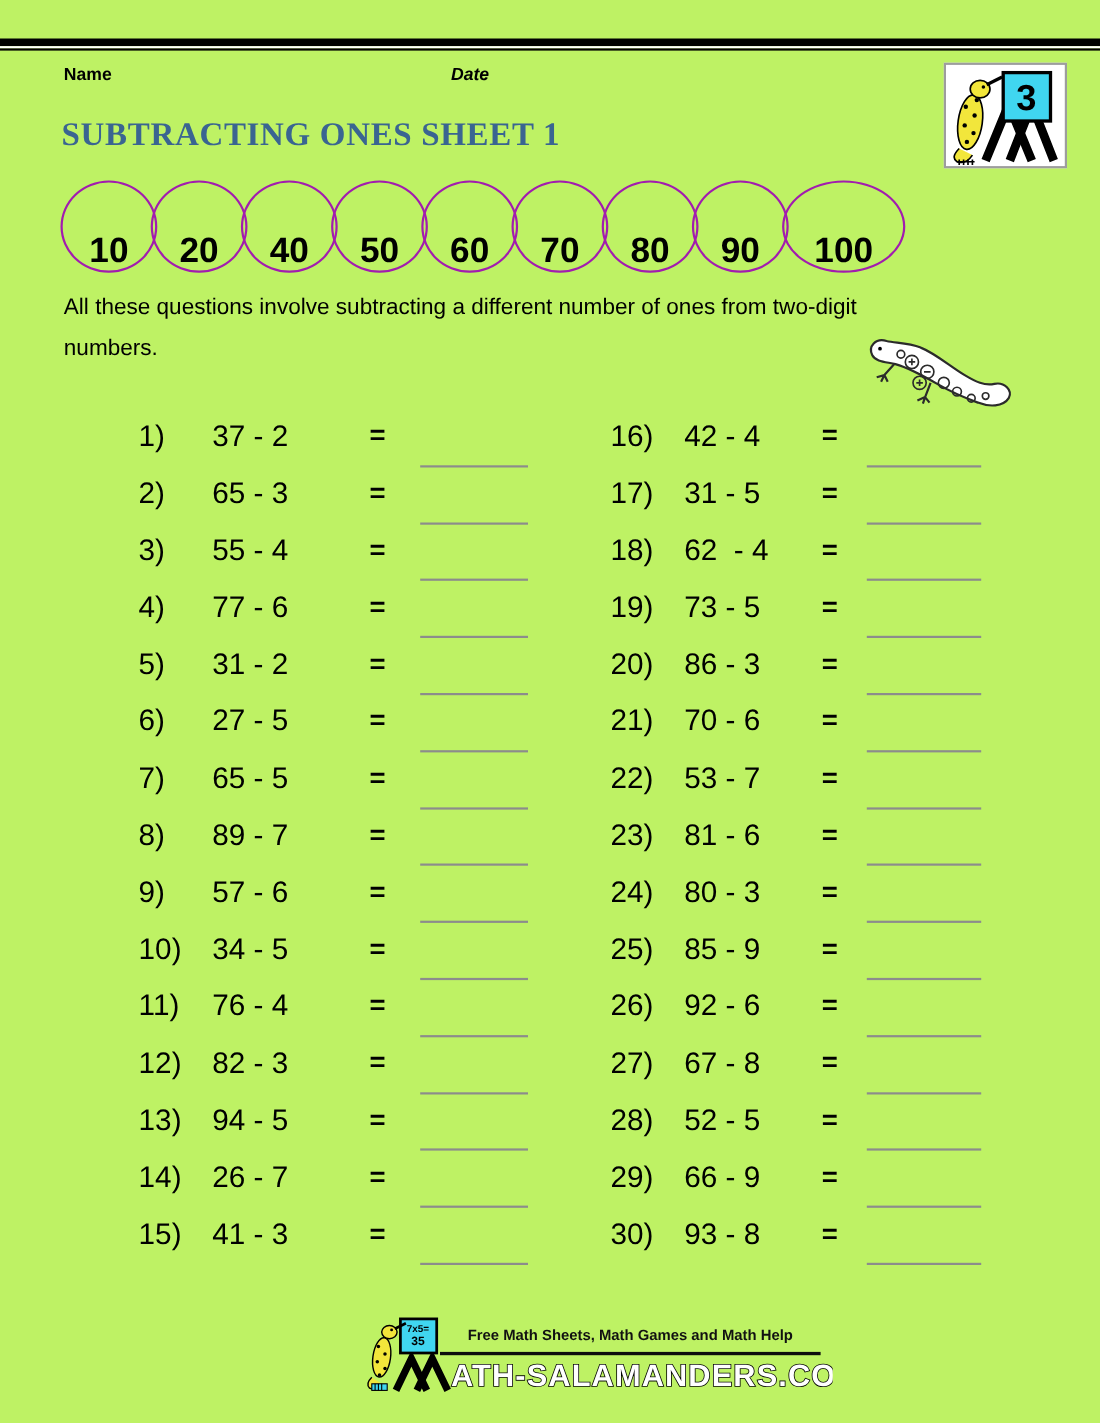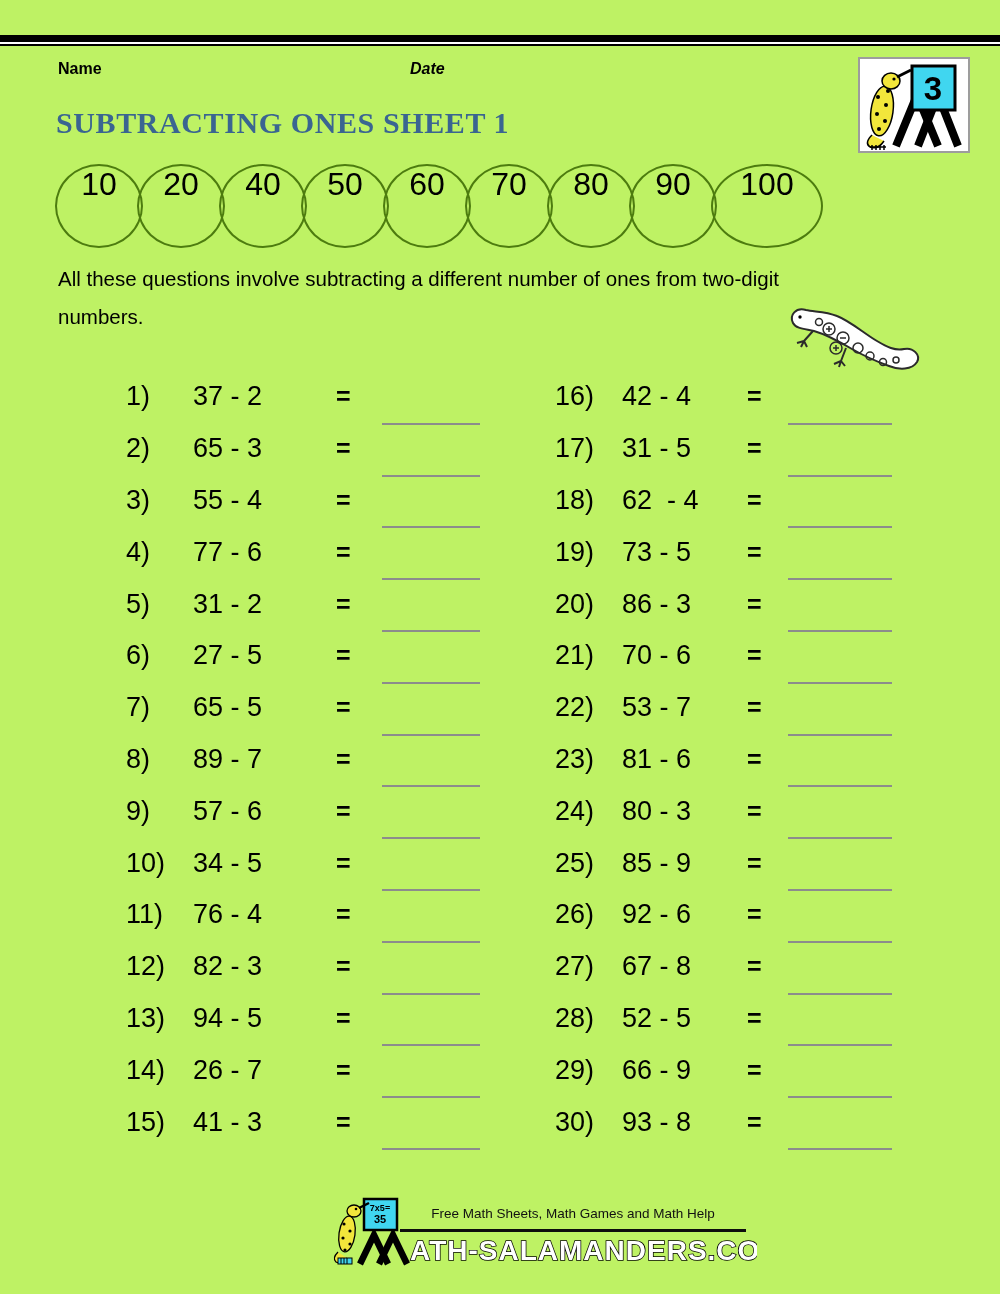"10" .oval { align-items: flex-start -> flex-end; border: 2px solid #4d7c0f -> 2px solid #a21caf; font-weight: none -> bold }
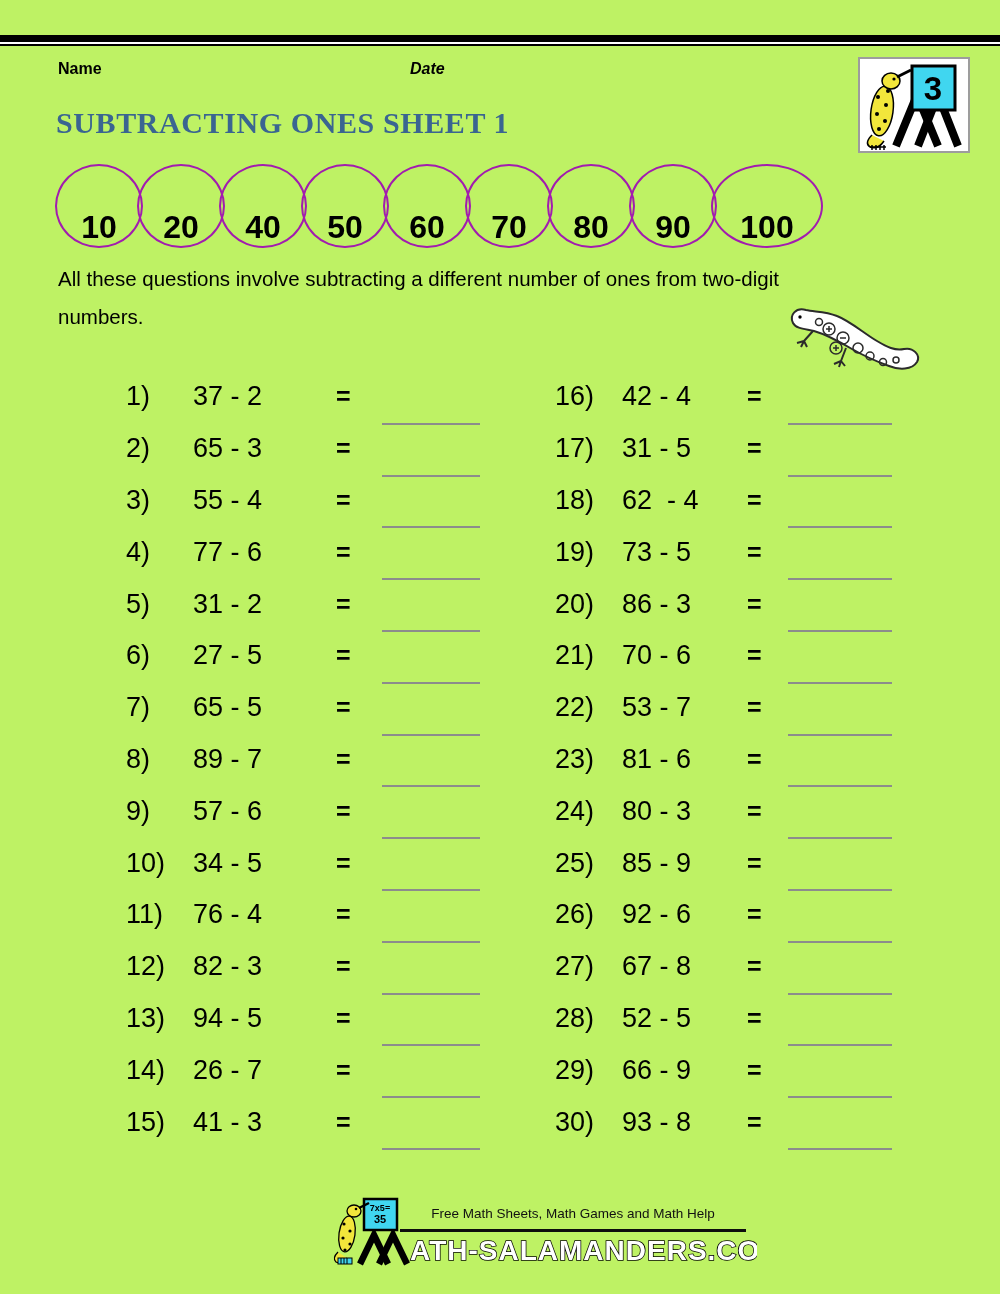"Free Math Sheets, Math Games" .footer-tagline { font-weight: 400 -> 700 }
